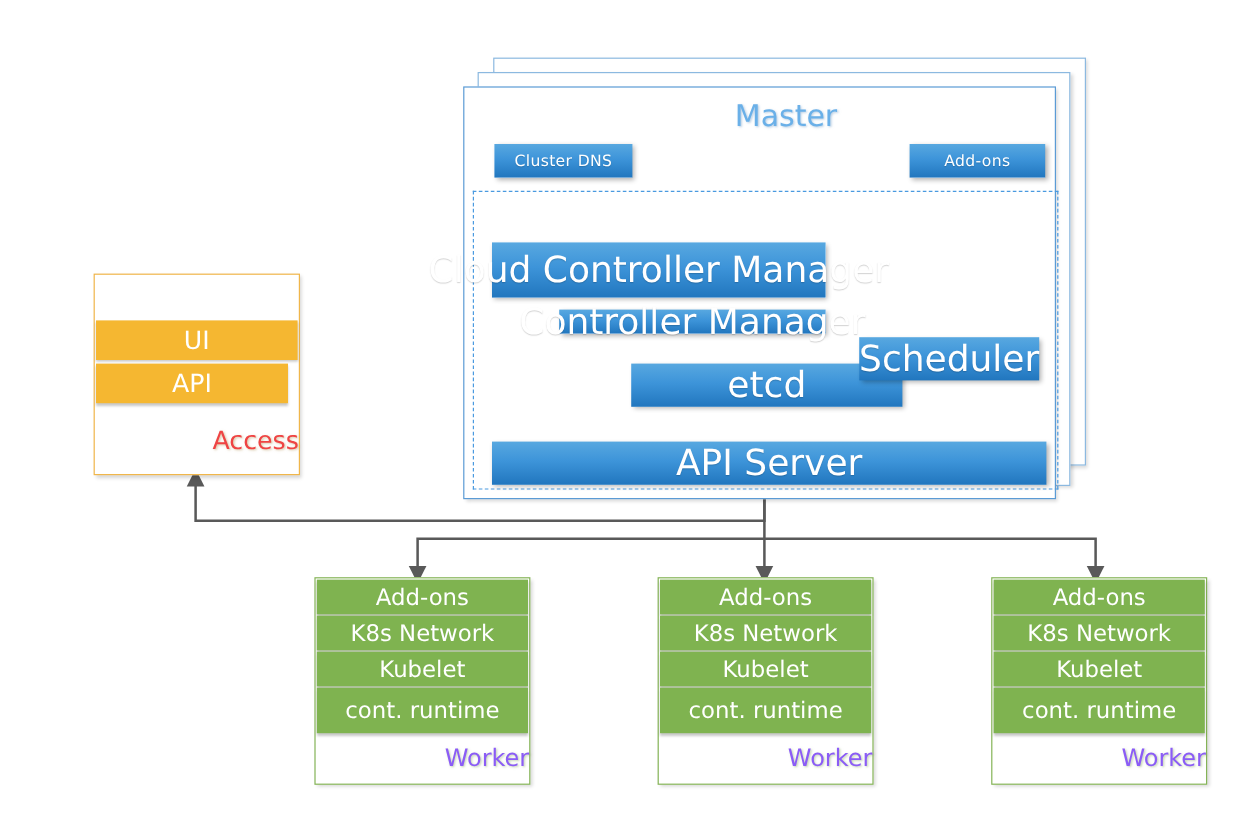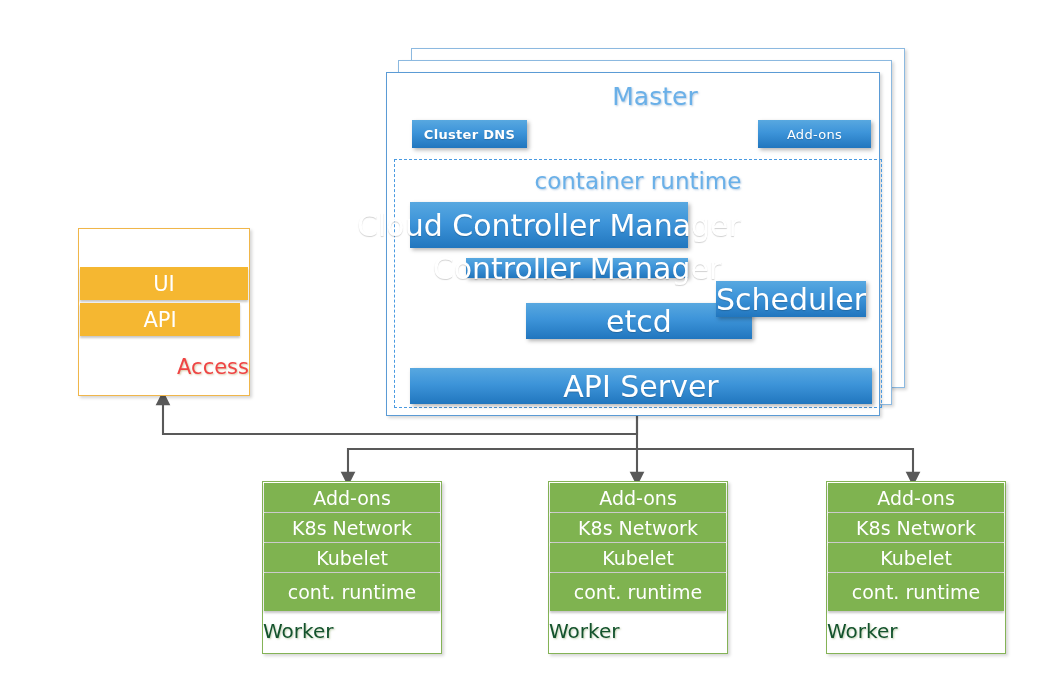"Cluster DNS" div.abs { font-weight: bold -> none }
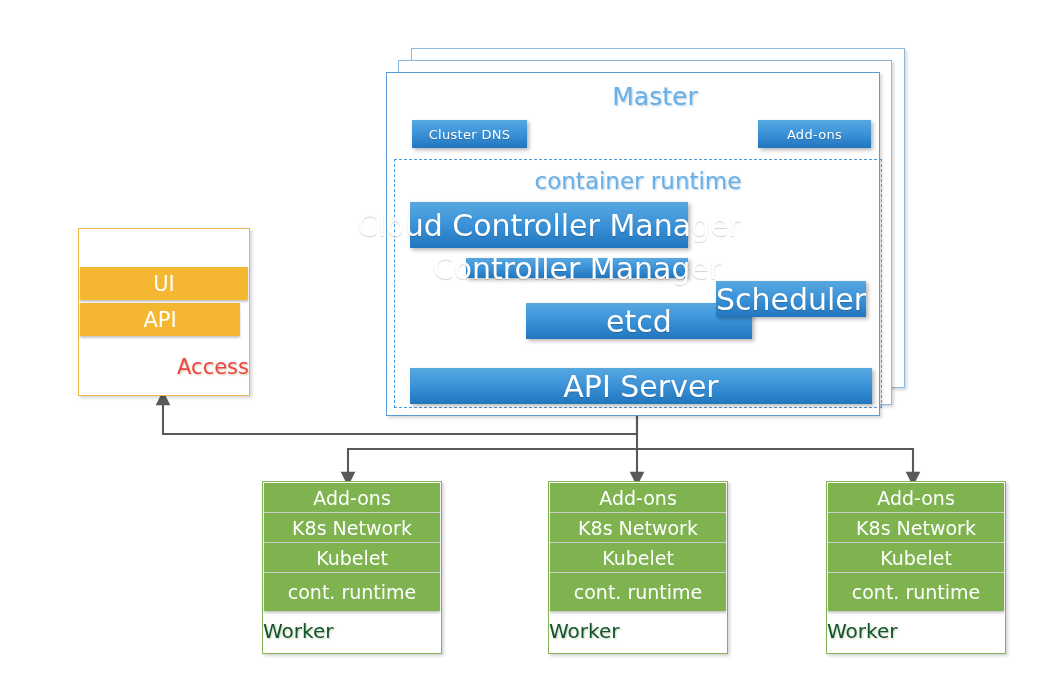"container runtime" div.abs { html: <div>container runtime</div> -> none }
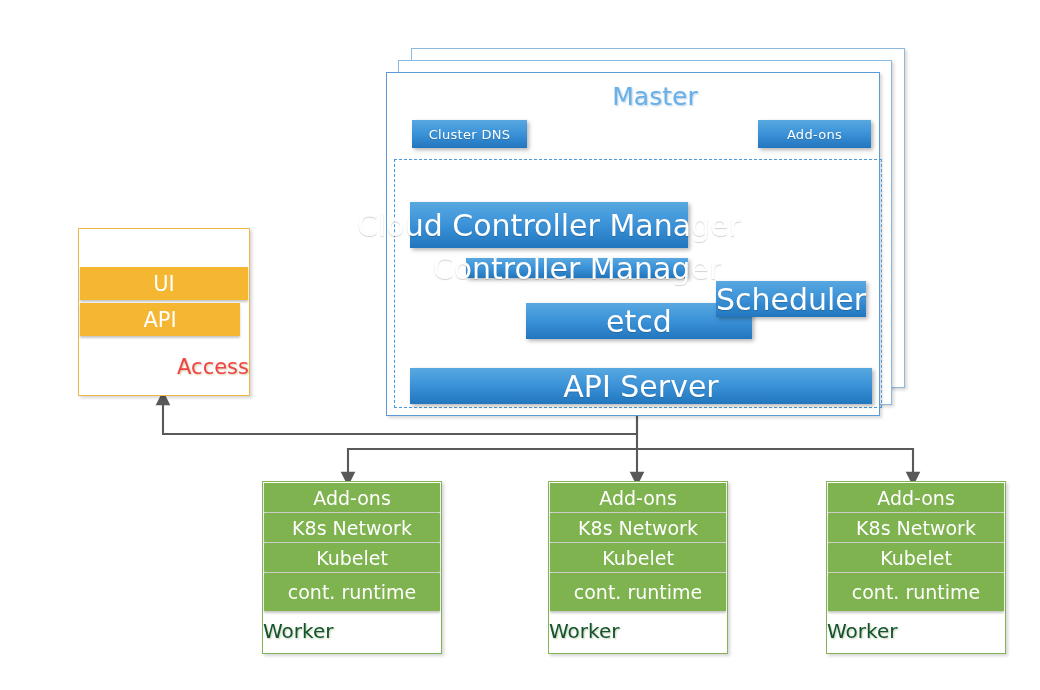"Worker" .worker-label { color: #14532d -> #8b5cf6; text-align: left -> right }
